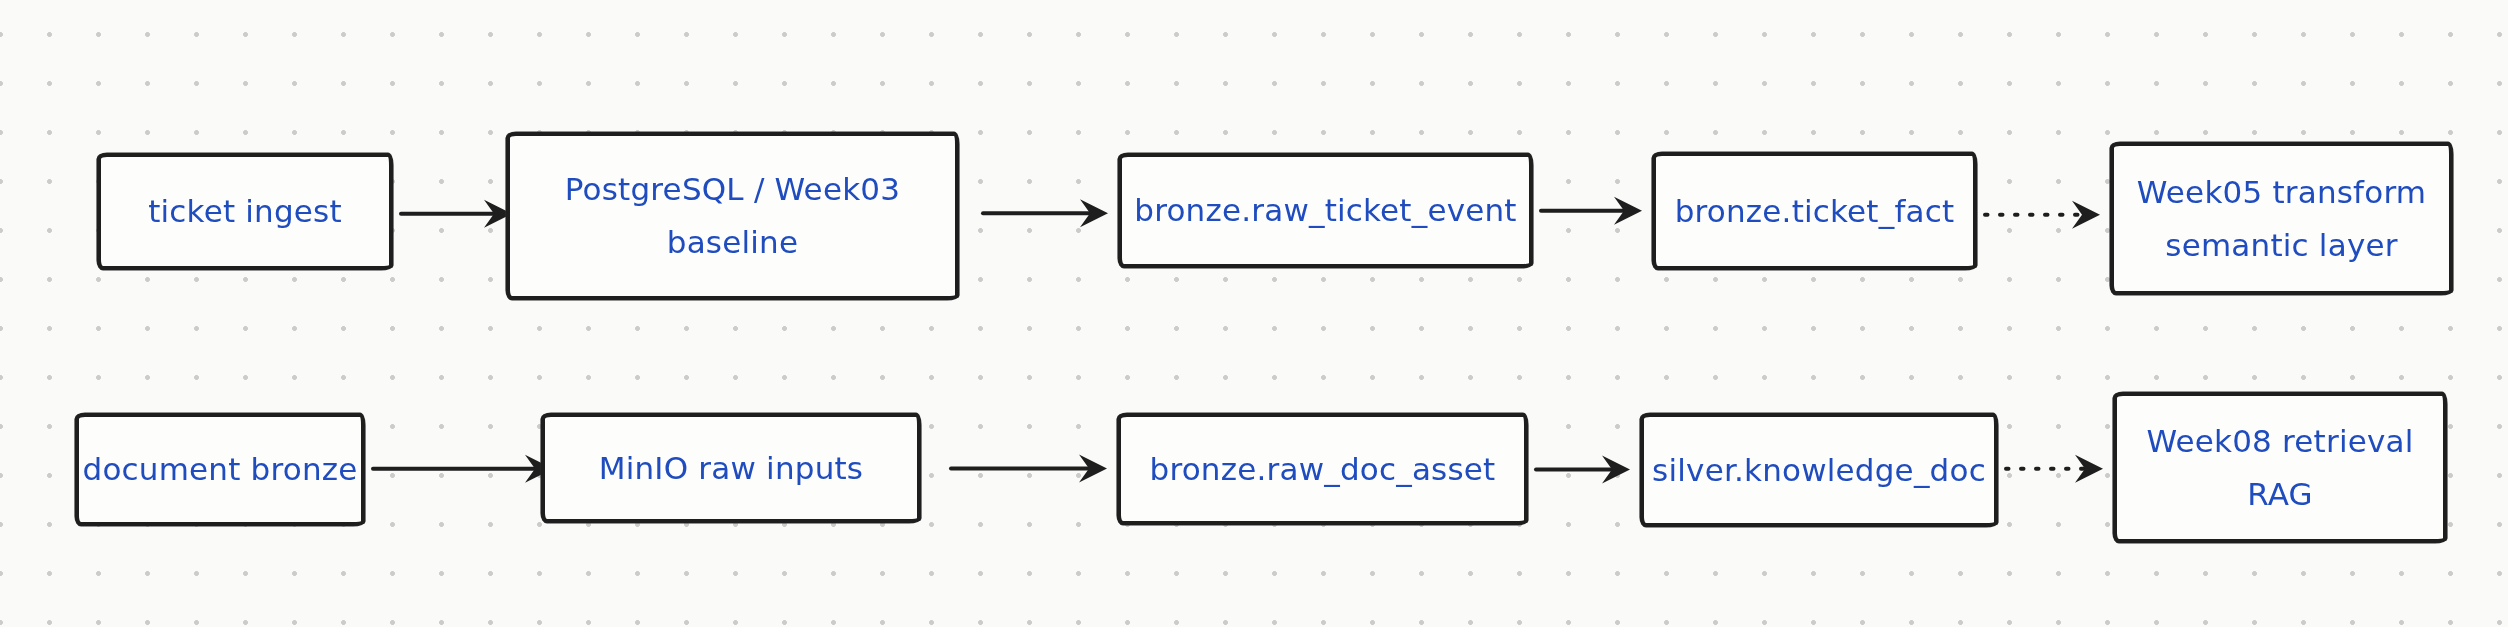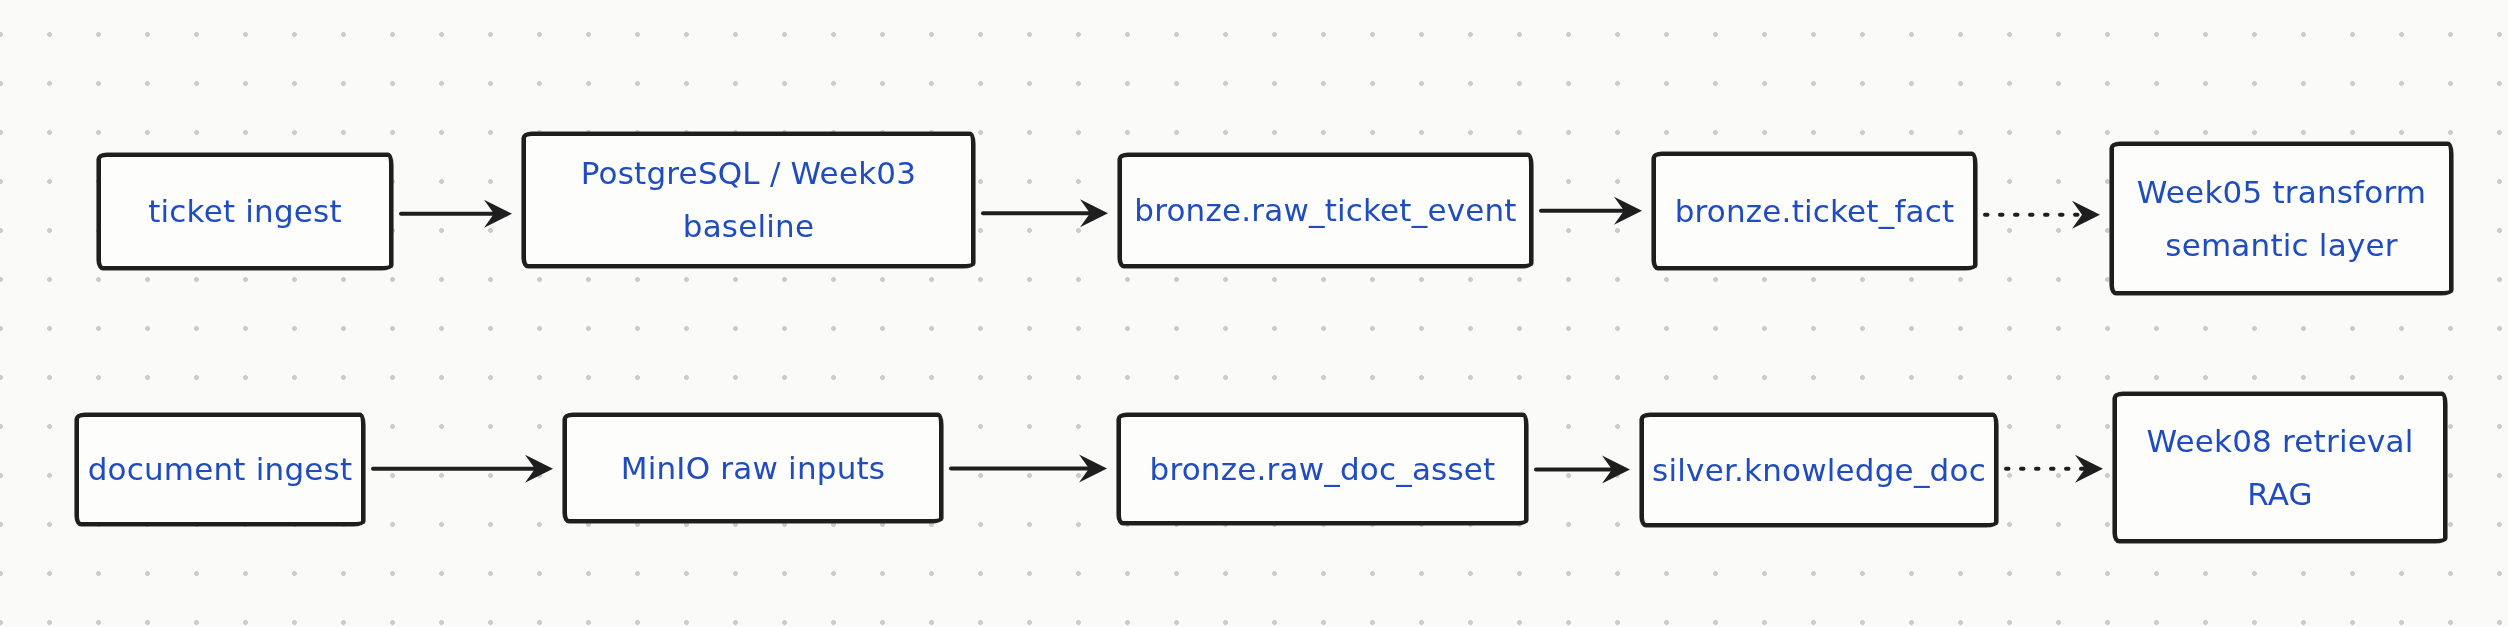"PostgreSQL / Week03" div.node { height: 136px -> 168px; left: 522px -> 506px }
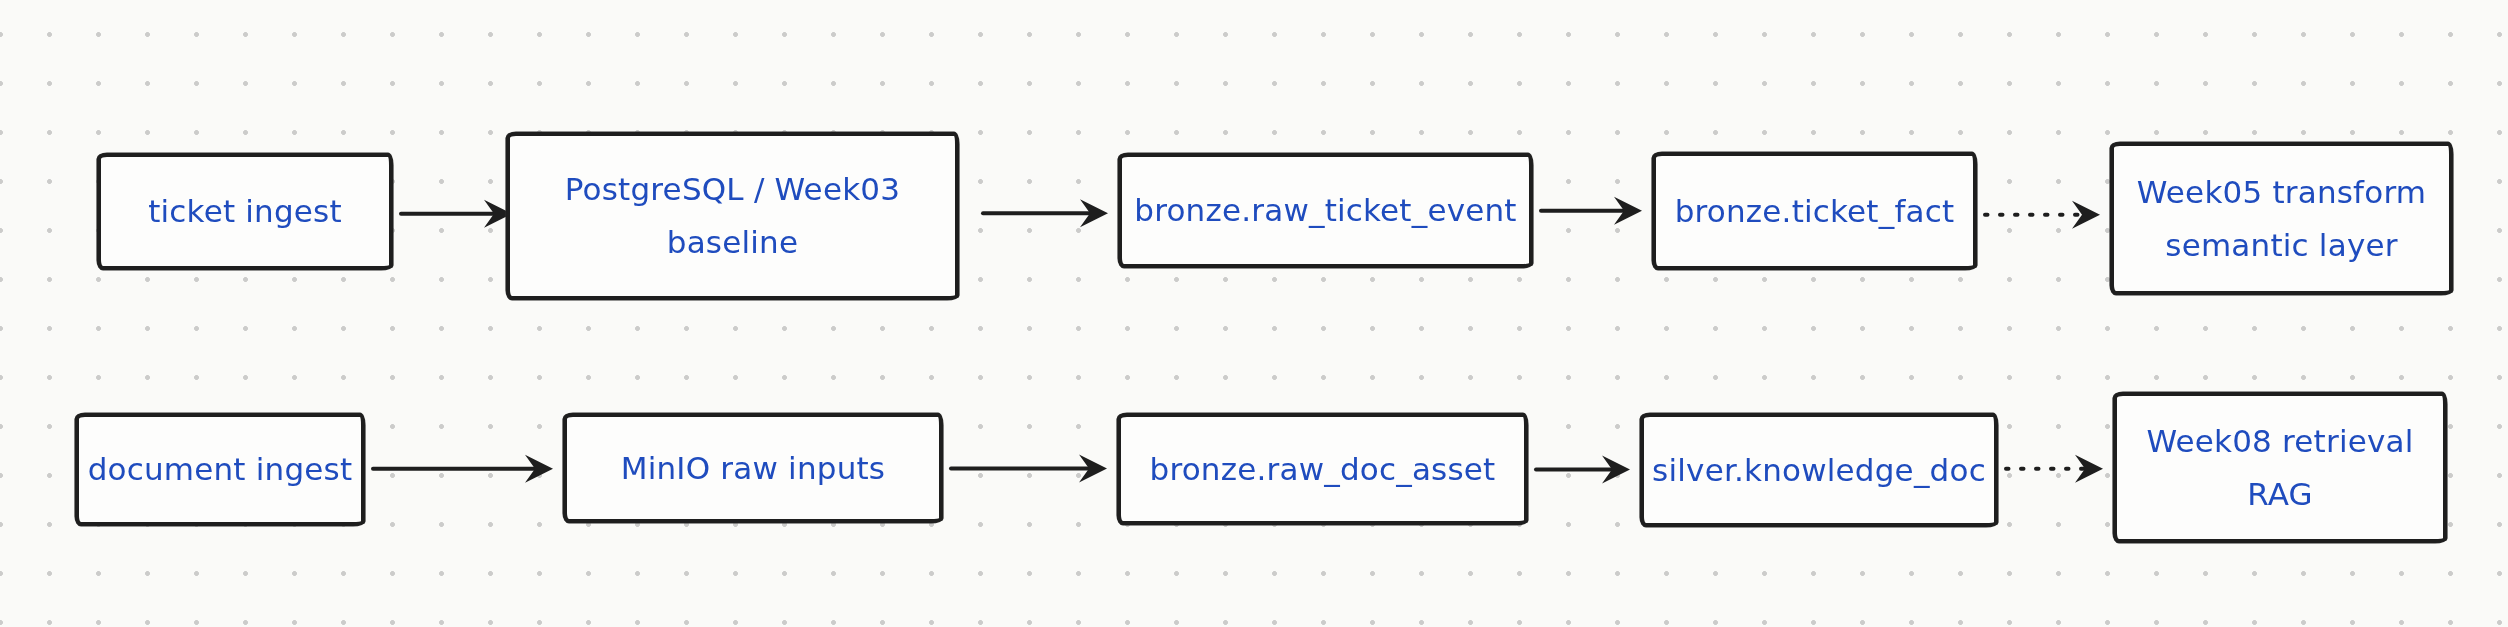"document ingest" span.node-label { text: ingest -> bronze }
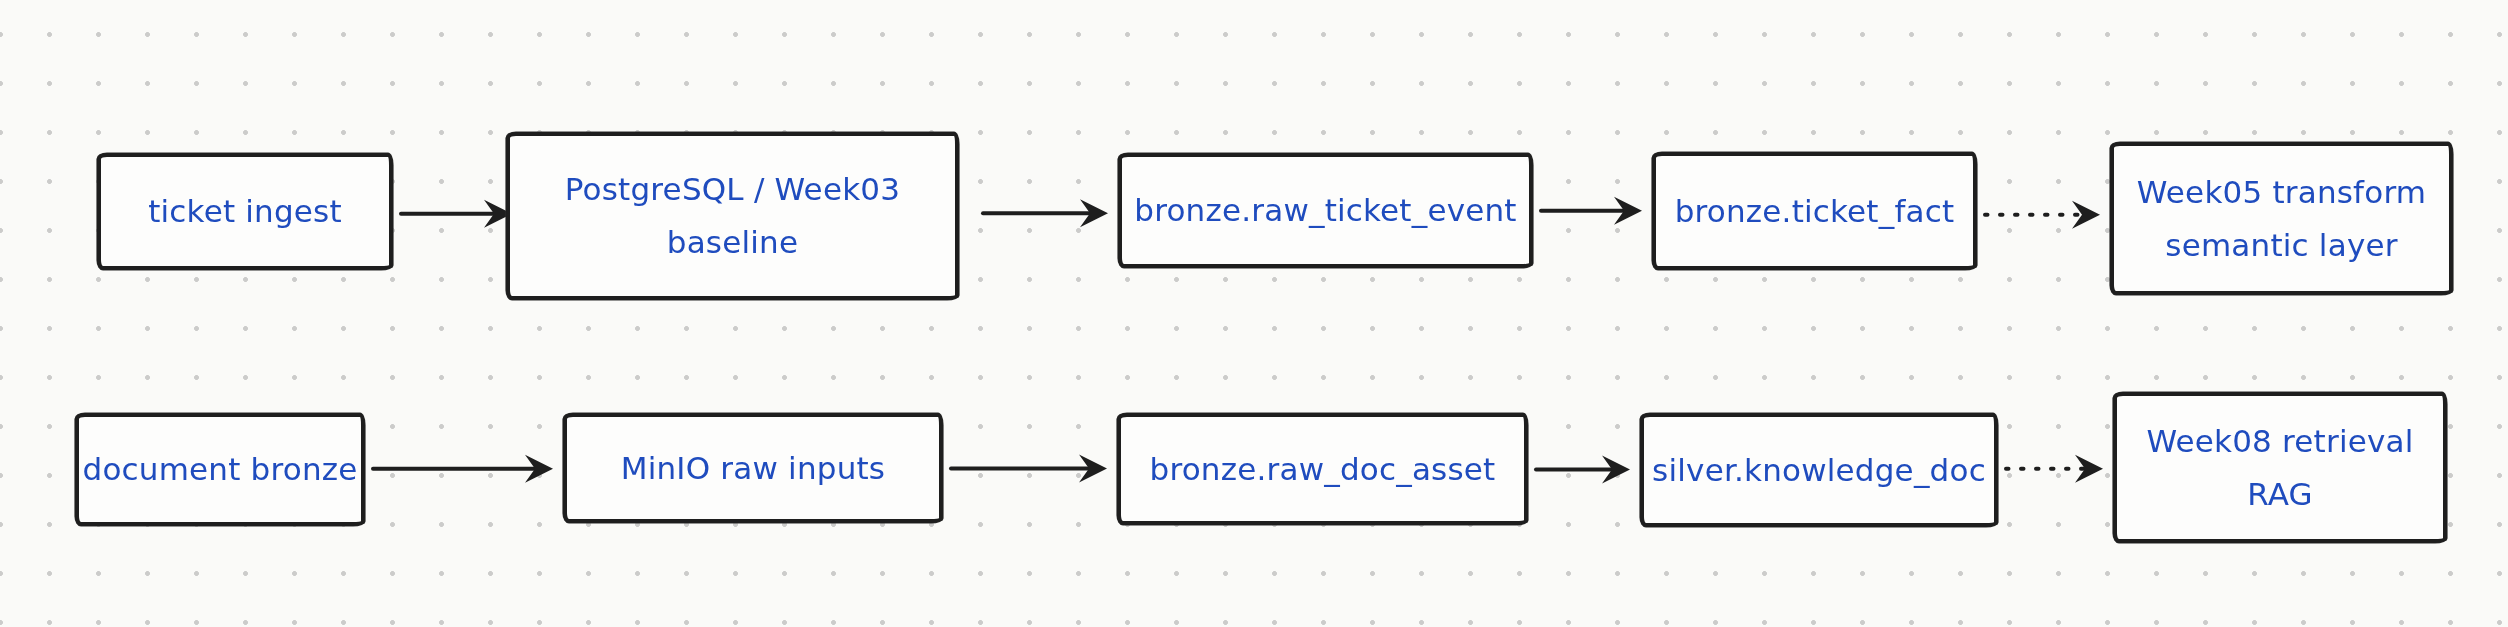"MinIO raw inputs" div.node { left: 563px -> 541px }
